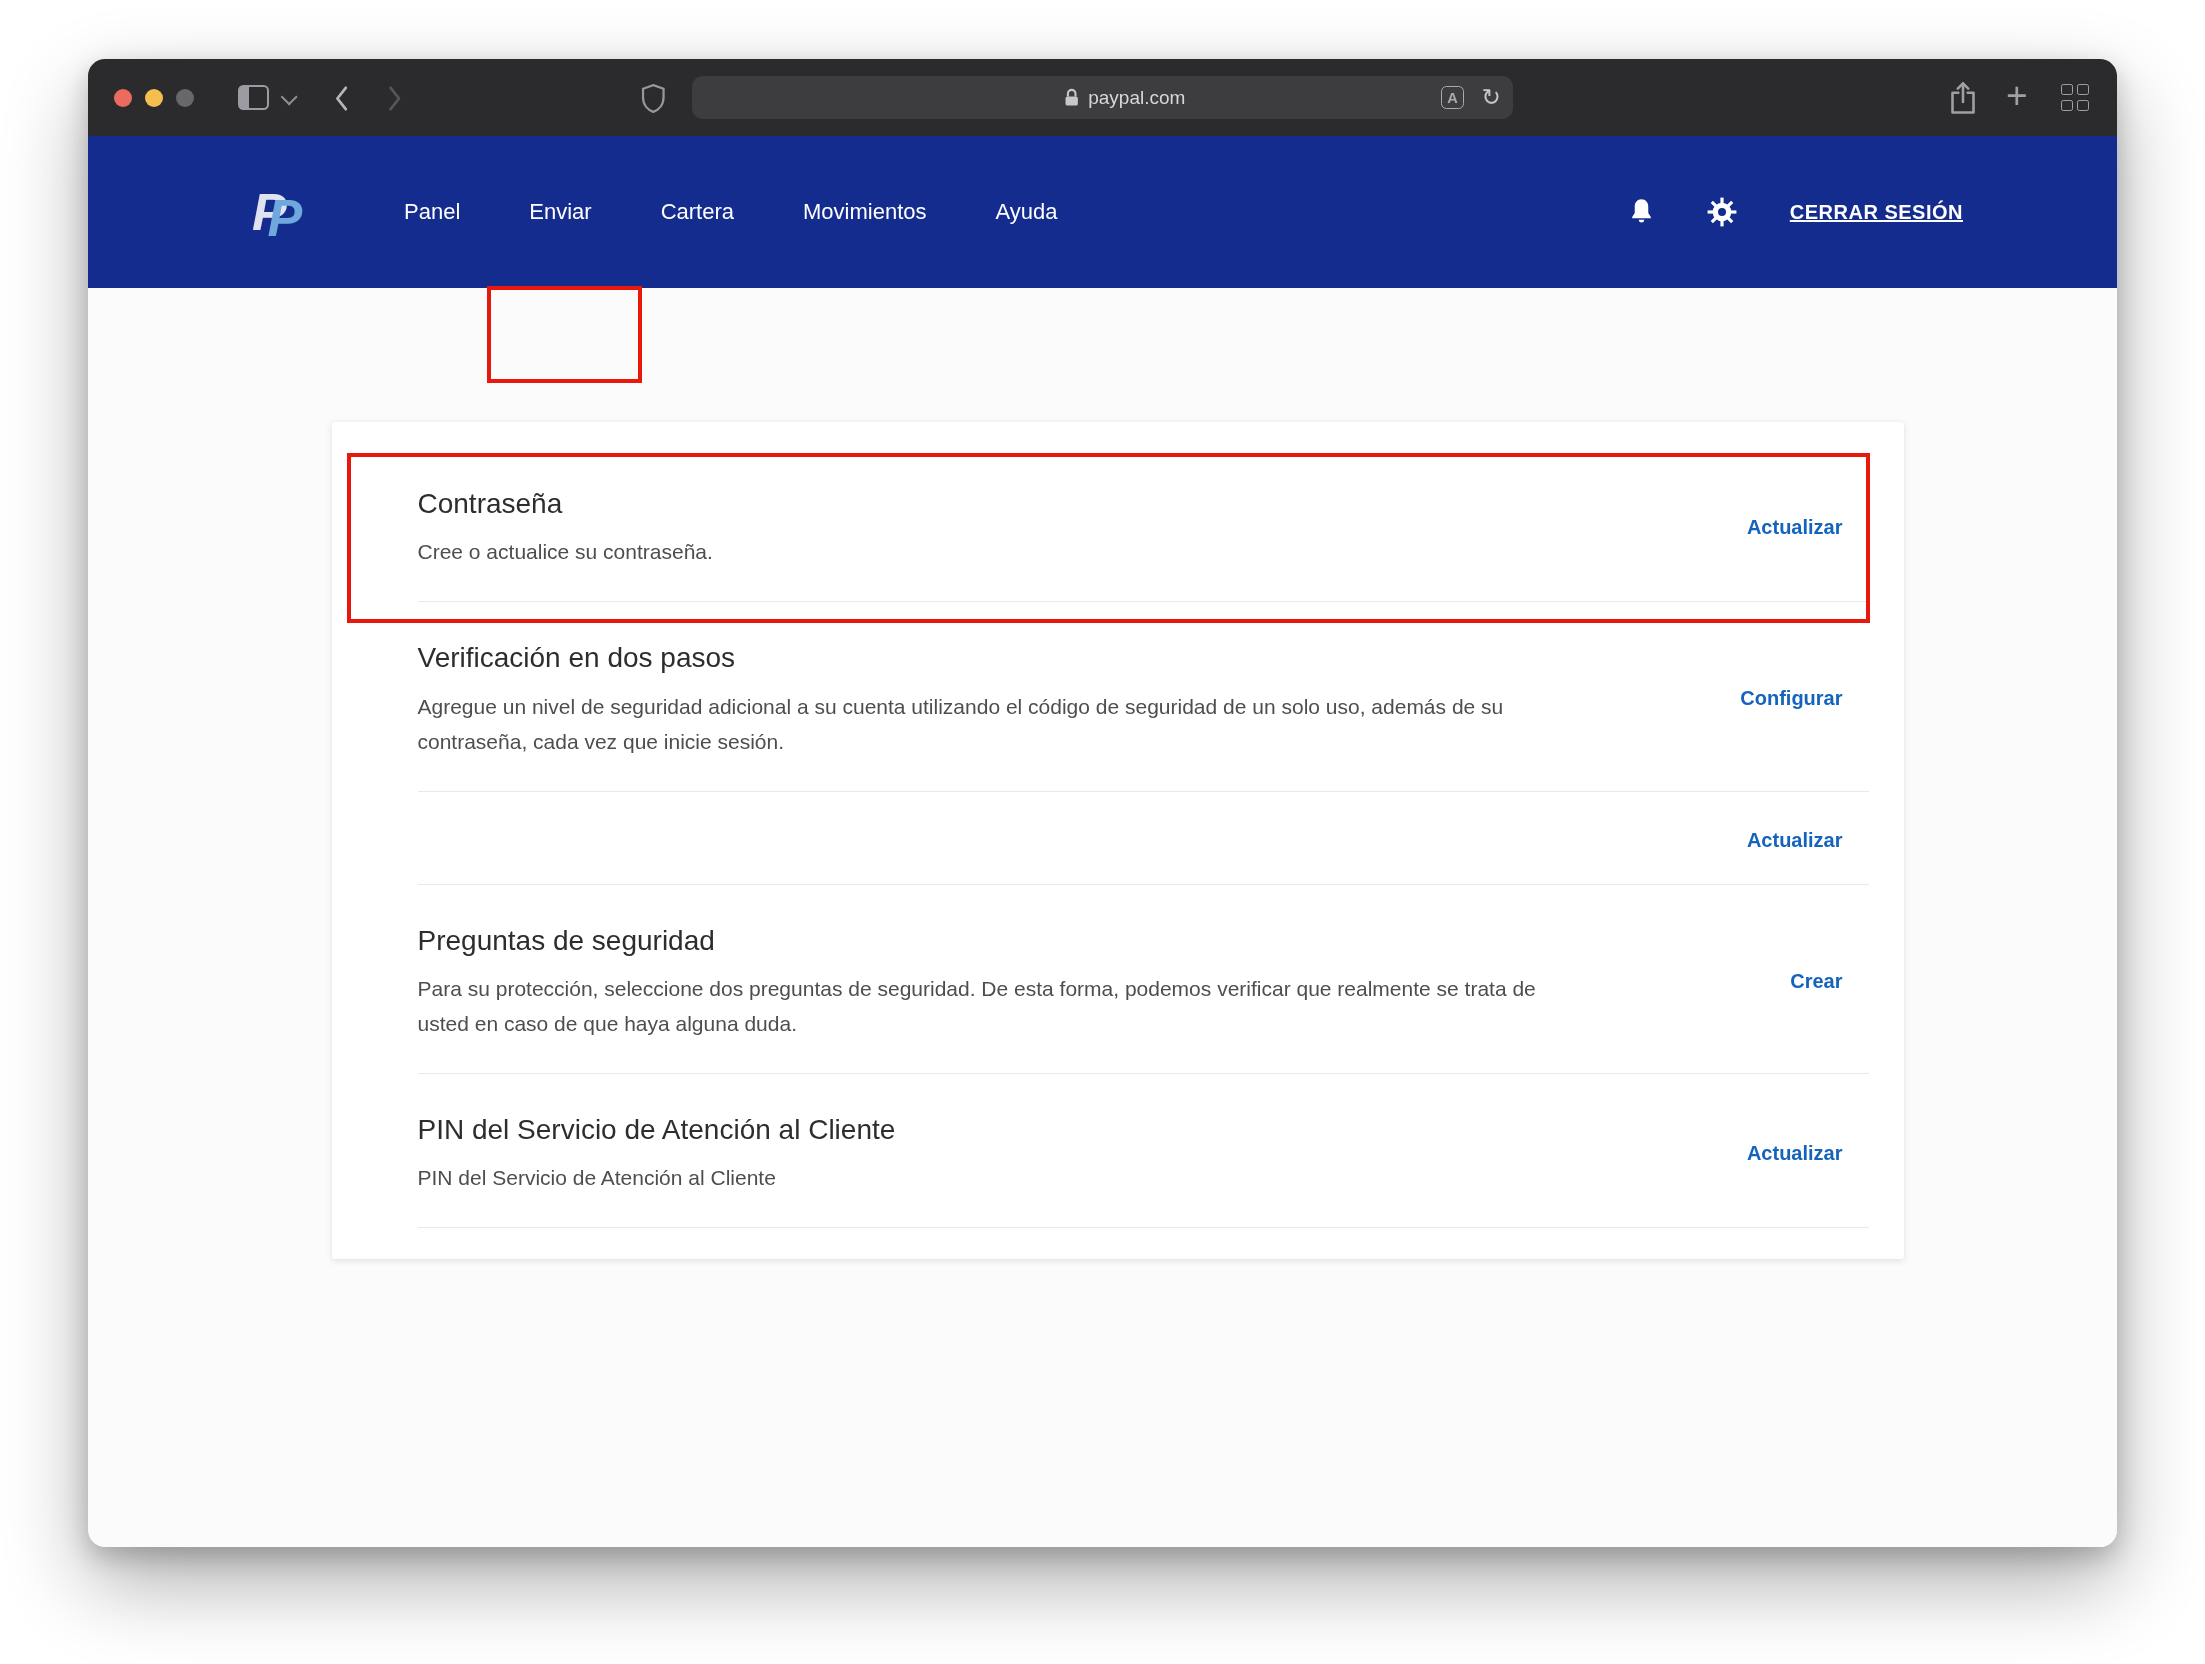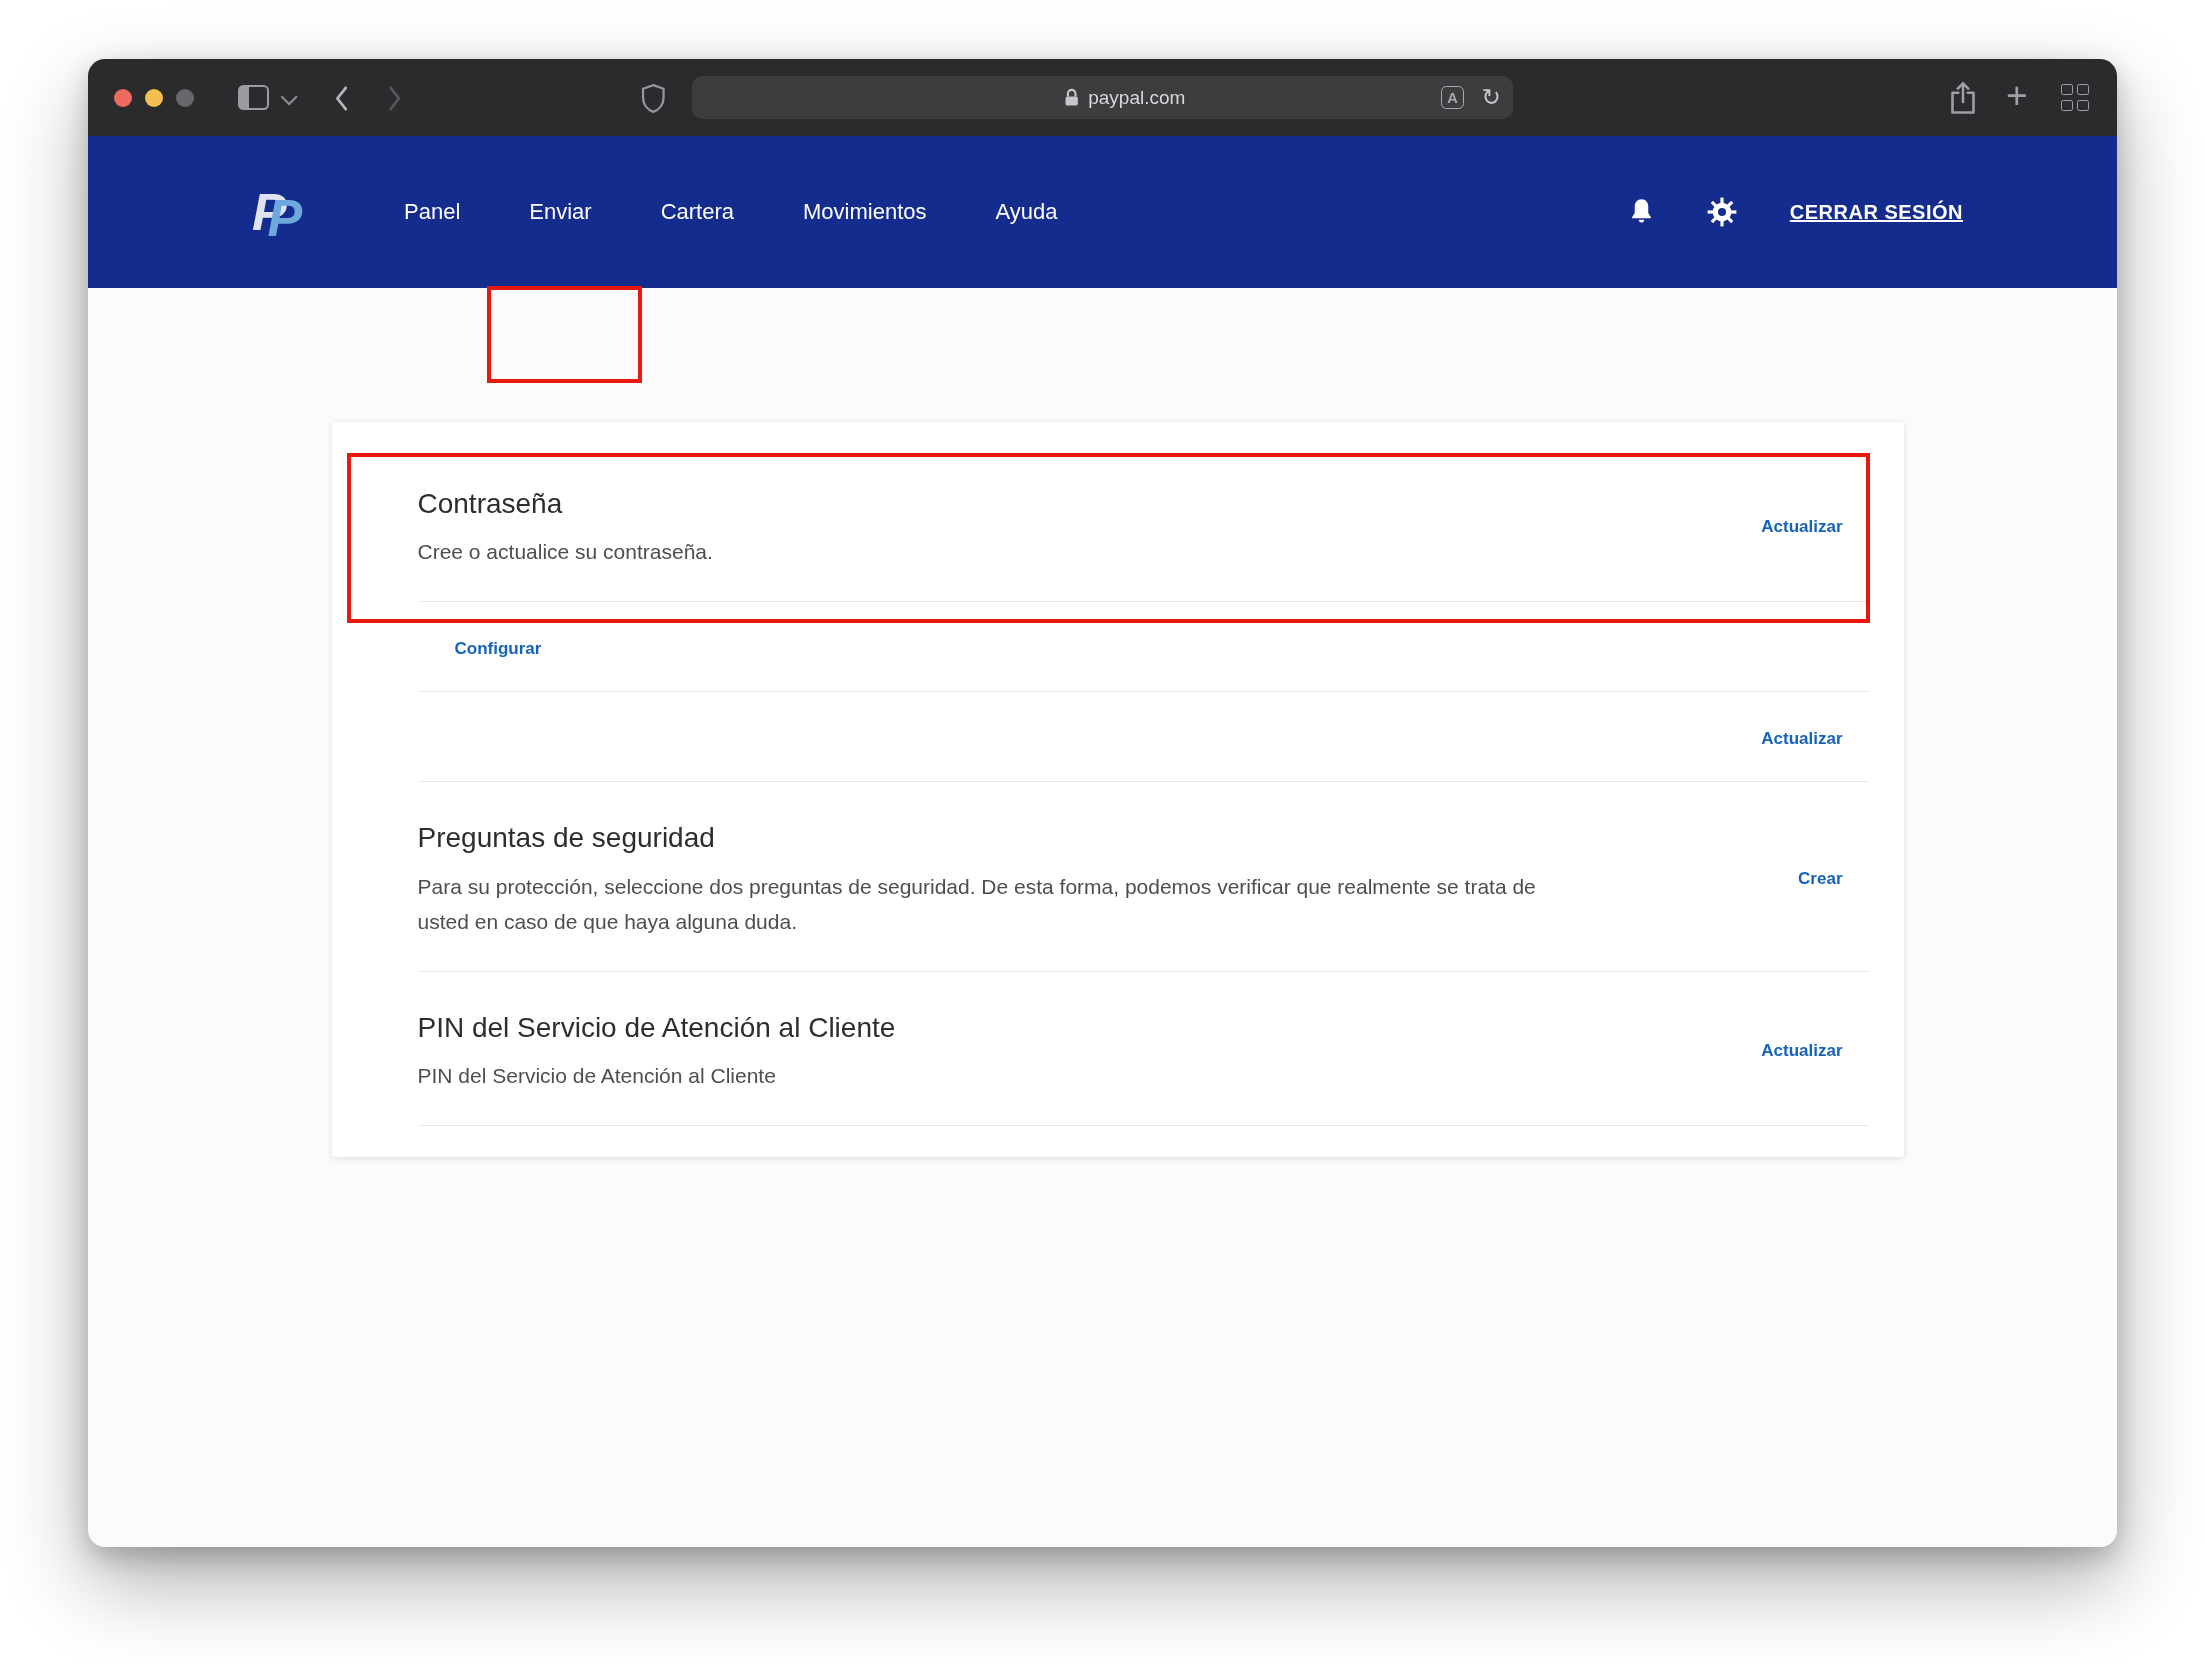"Actualizar" .row-action { font-size: 17px -> 20px }
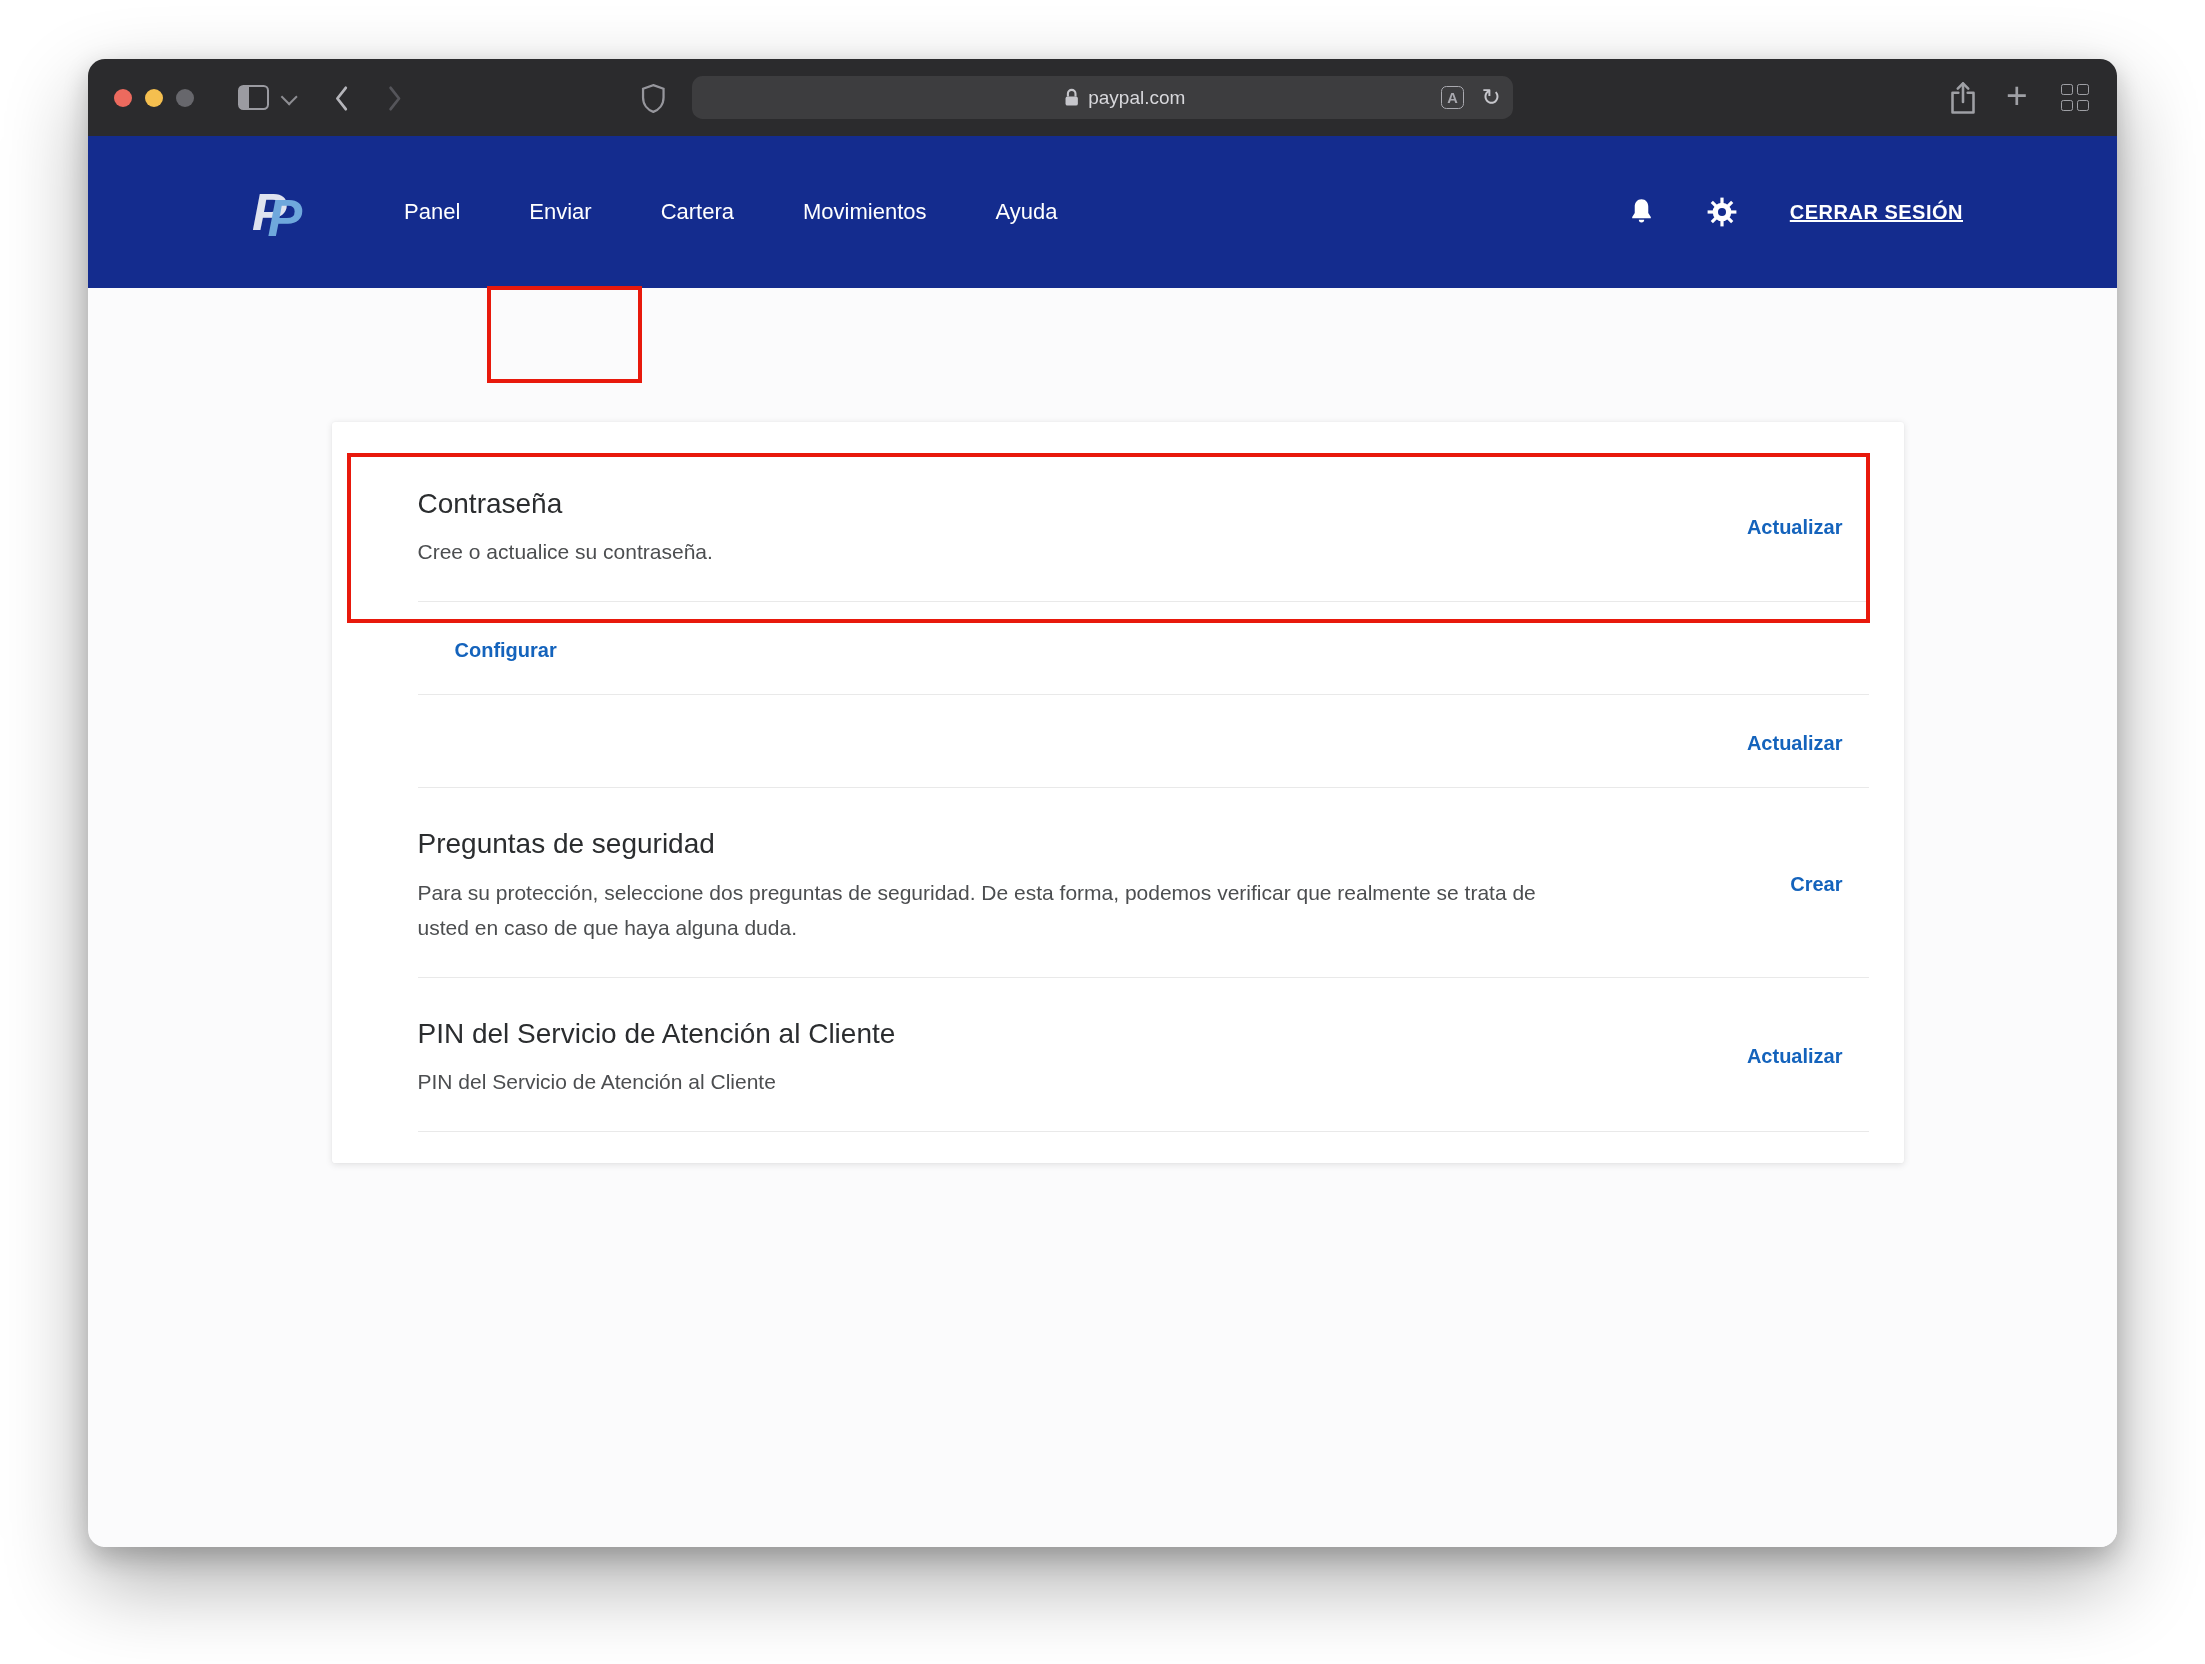"Verificación en dos pasos" div.row-main { html: none -> <div> <h2>Verificación en dos pasos</h2> <p>Agregue un nivel de seguridad adicional a su cuenta utilizando el código de seguridad de un solo uso, además de su contraseña, cada vez que inicie sesión.</p> </div> }
